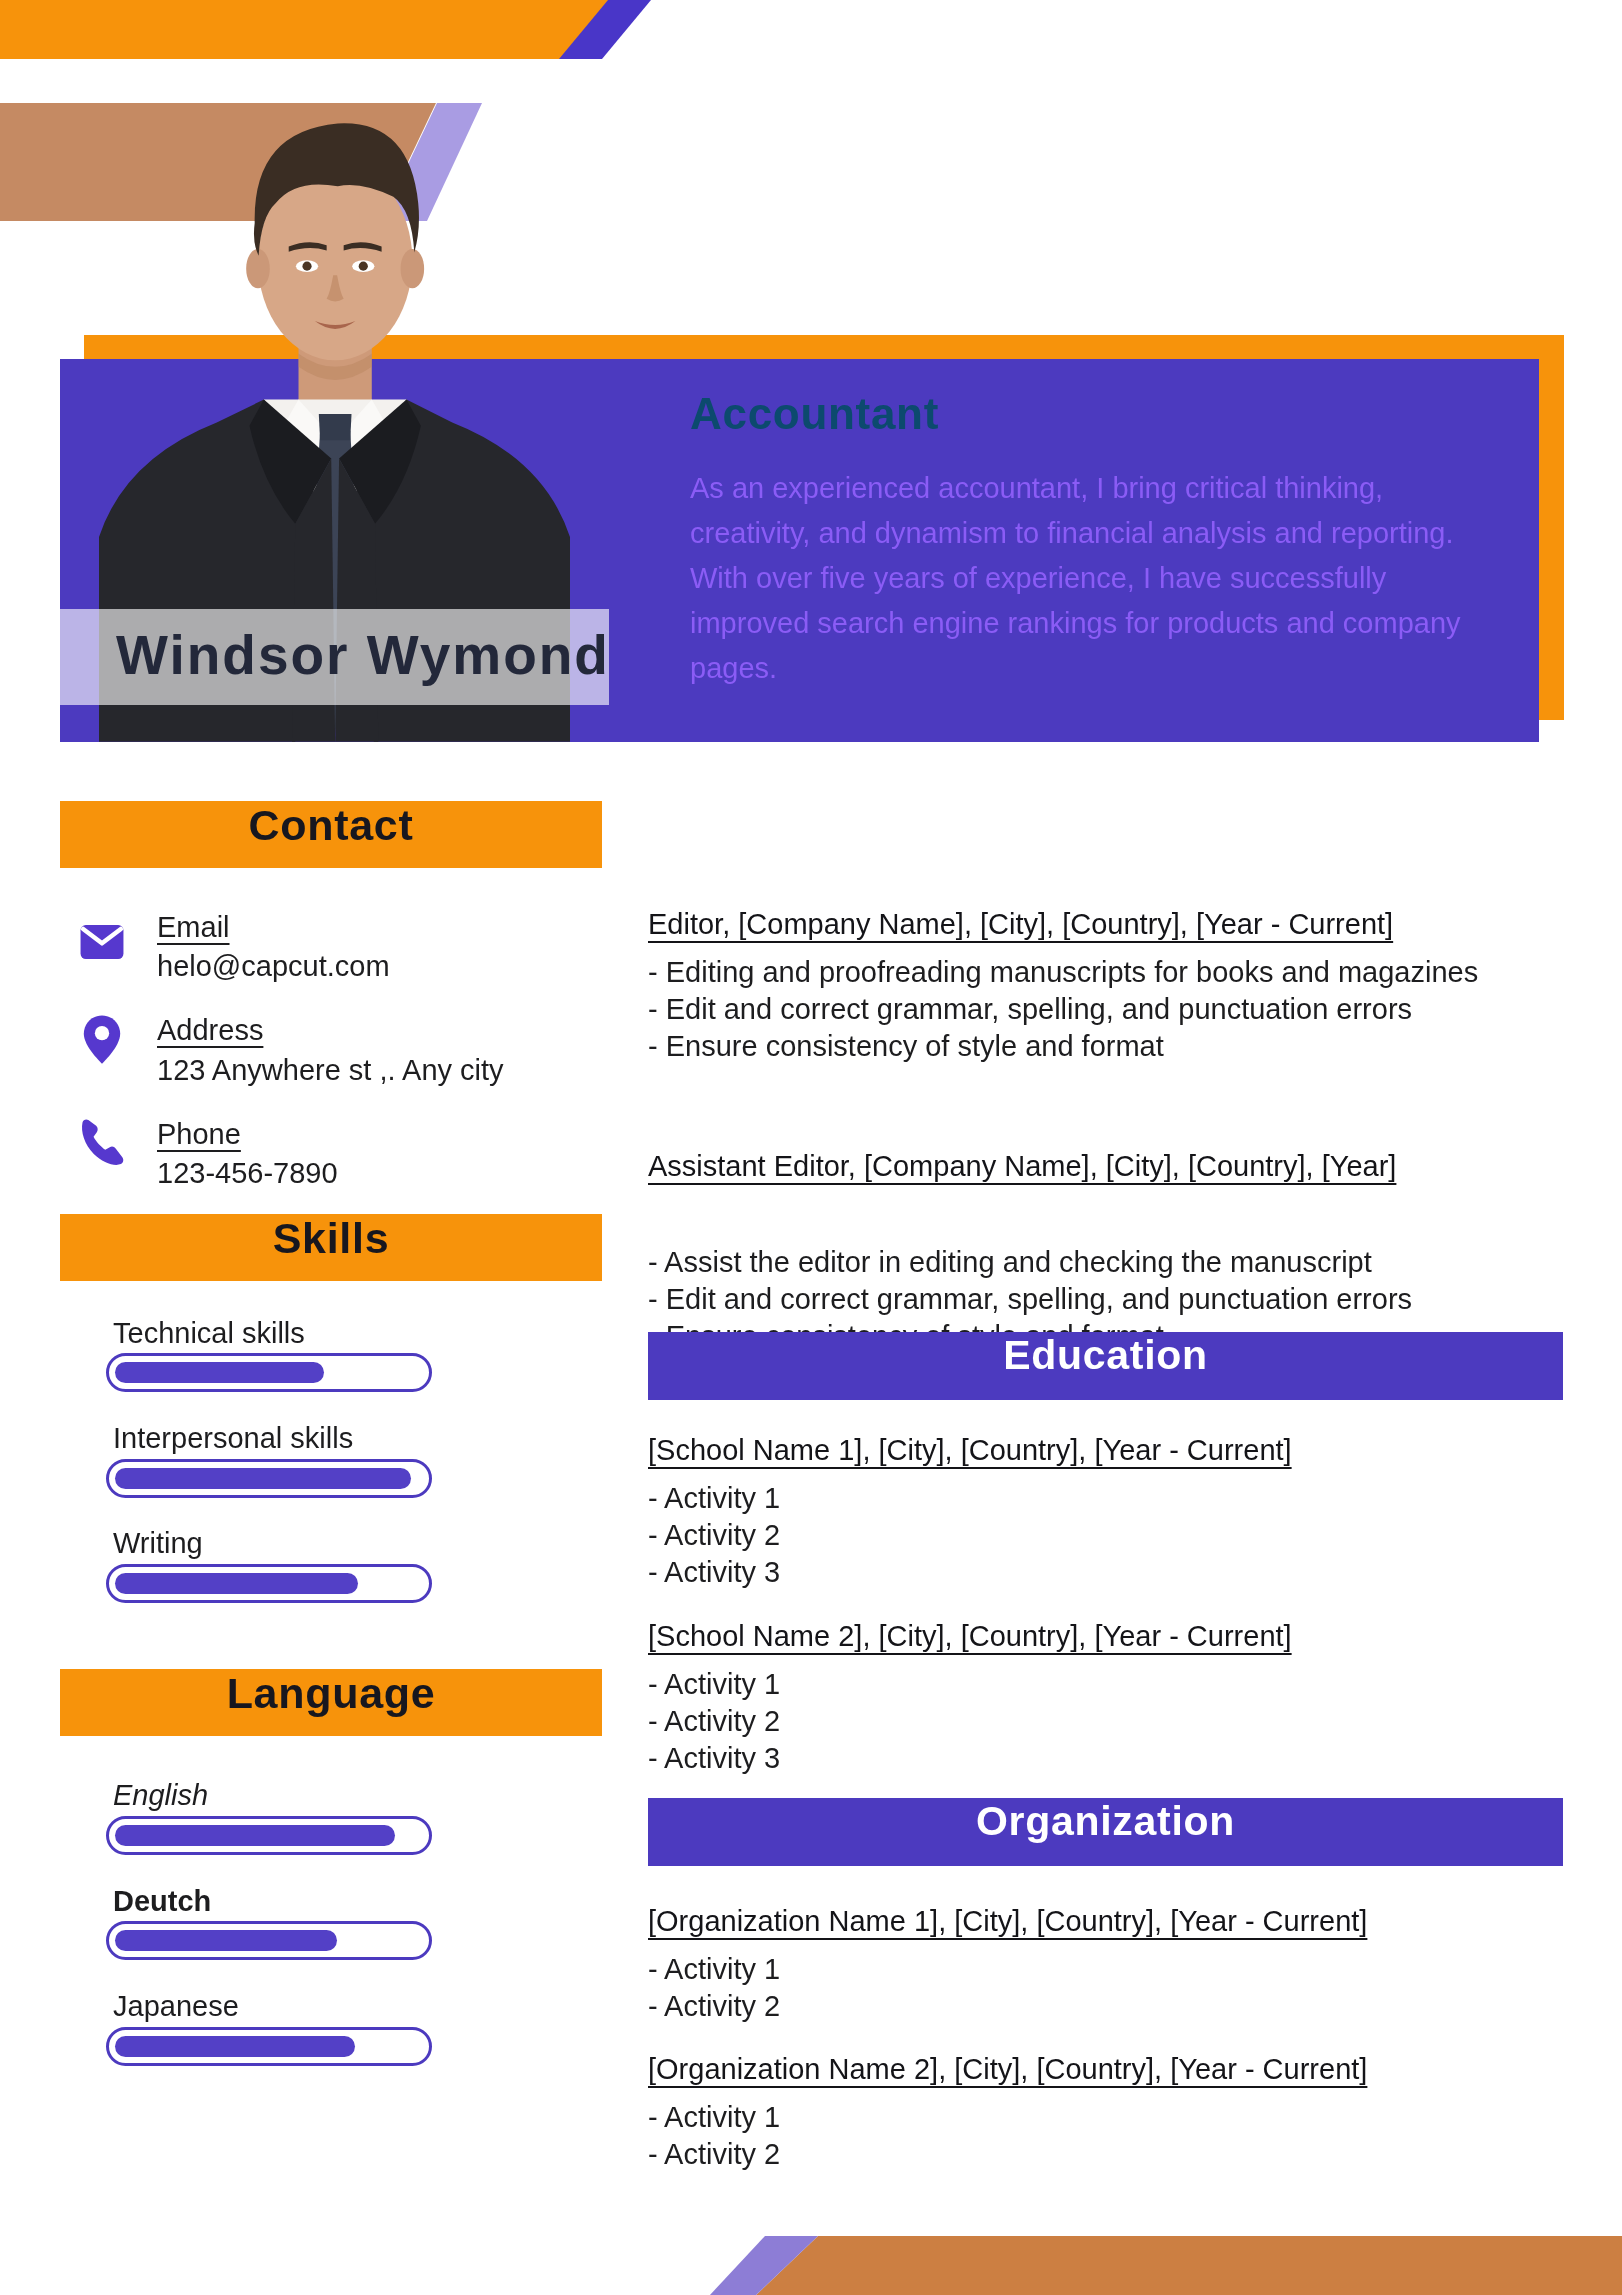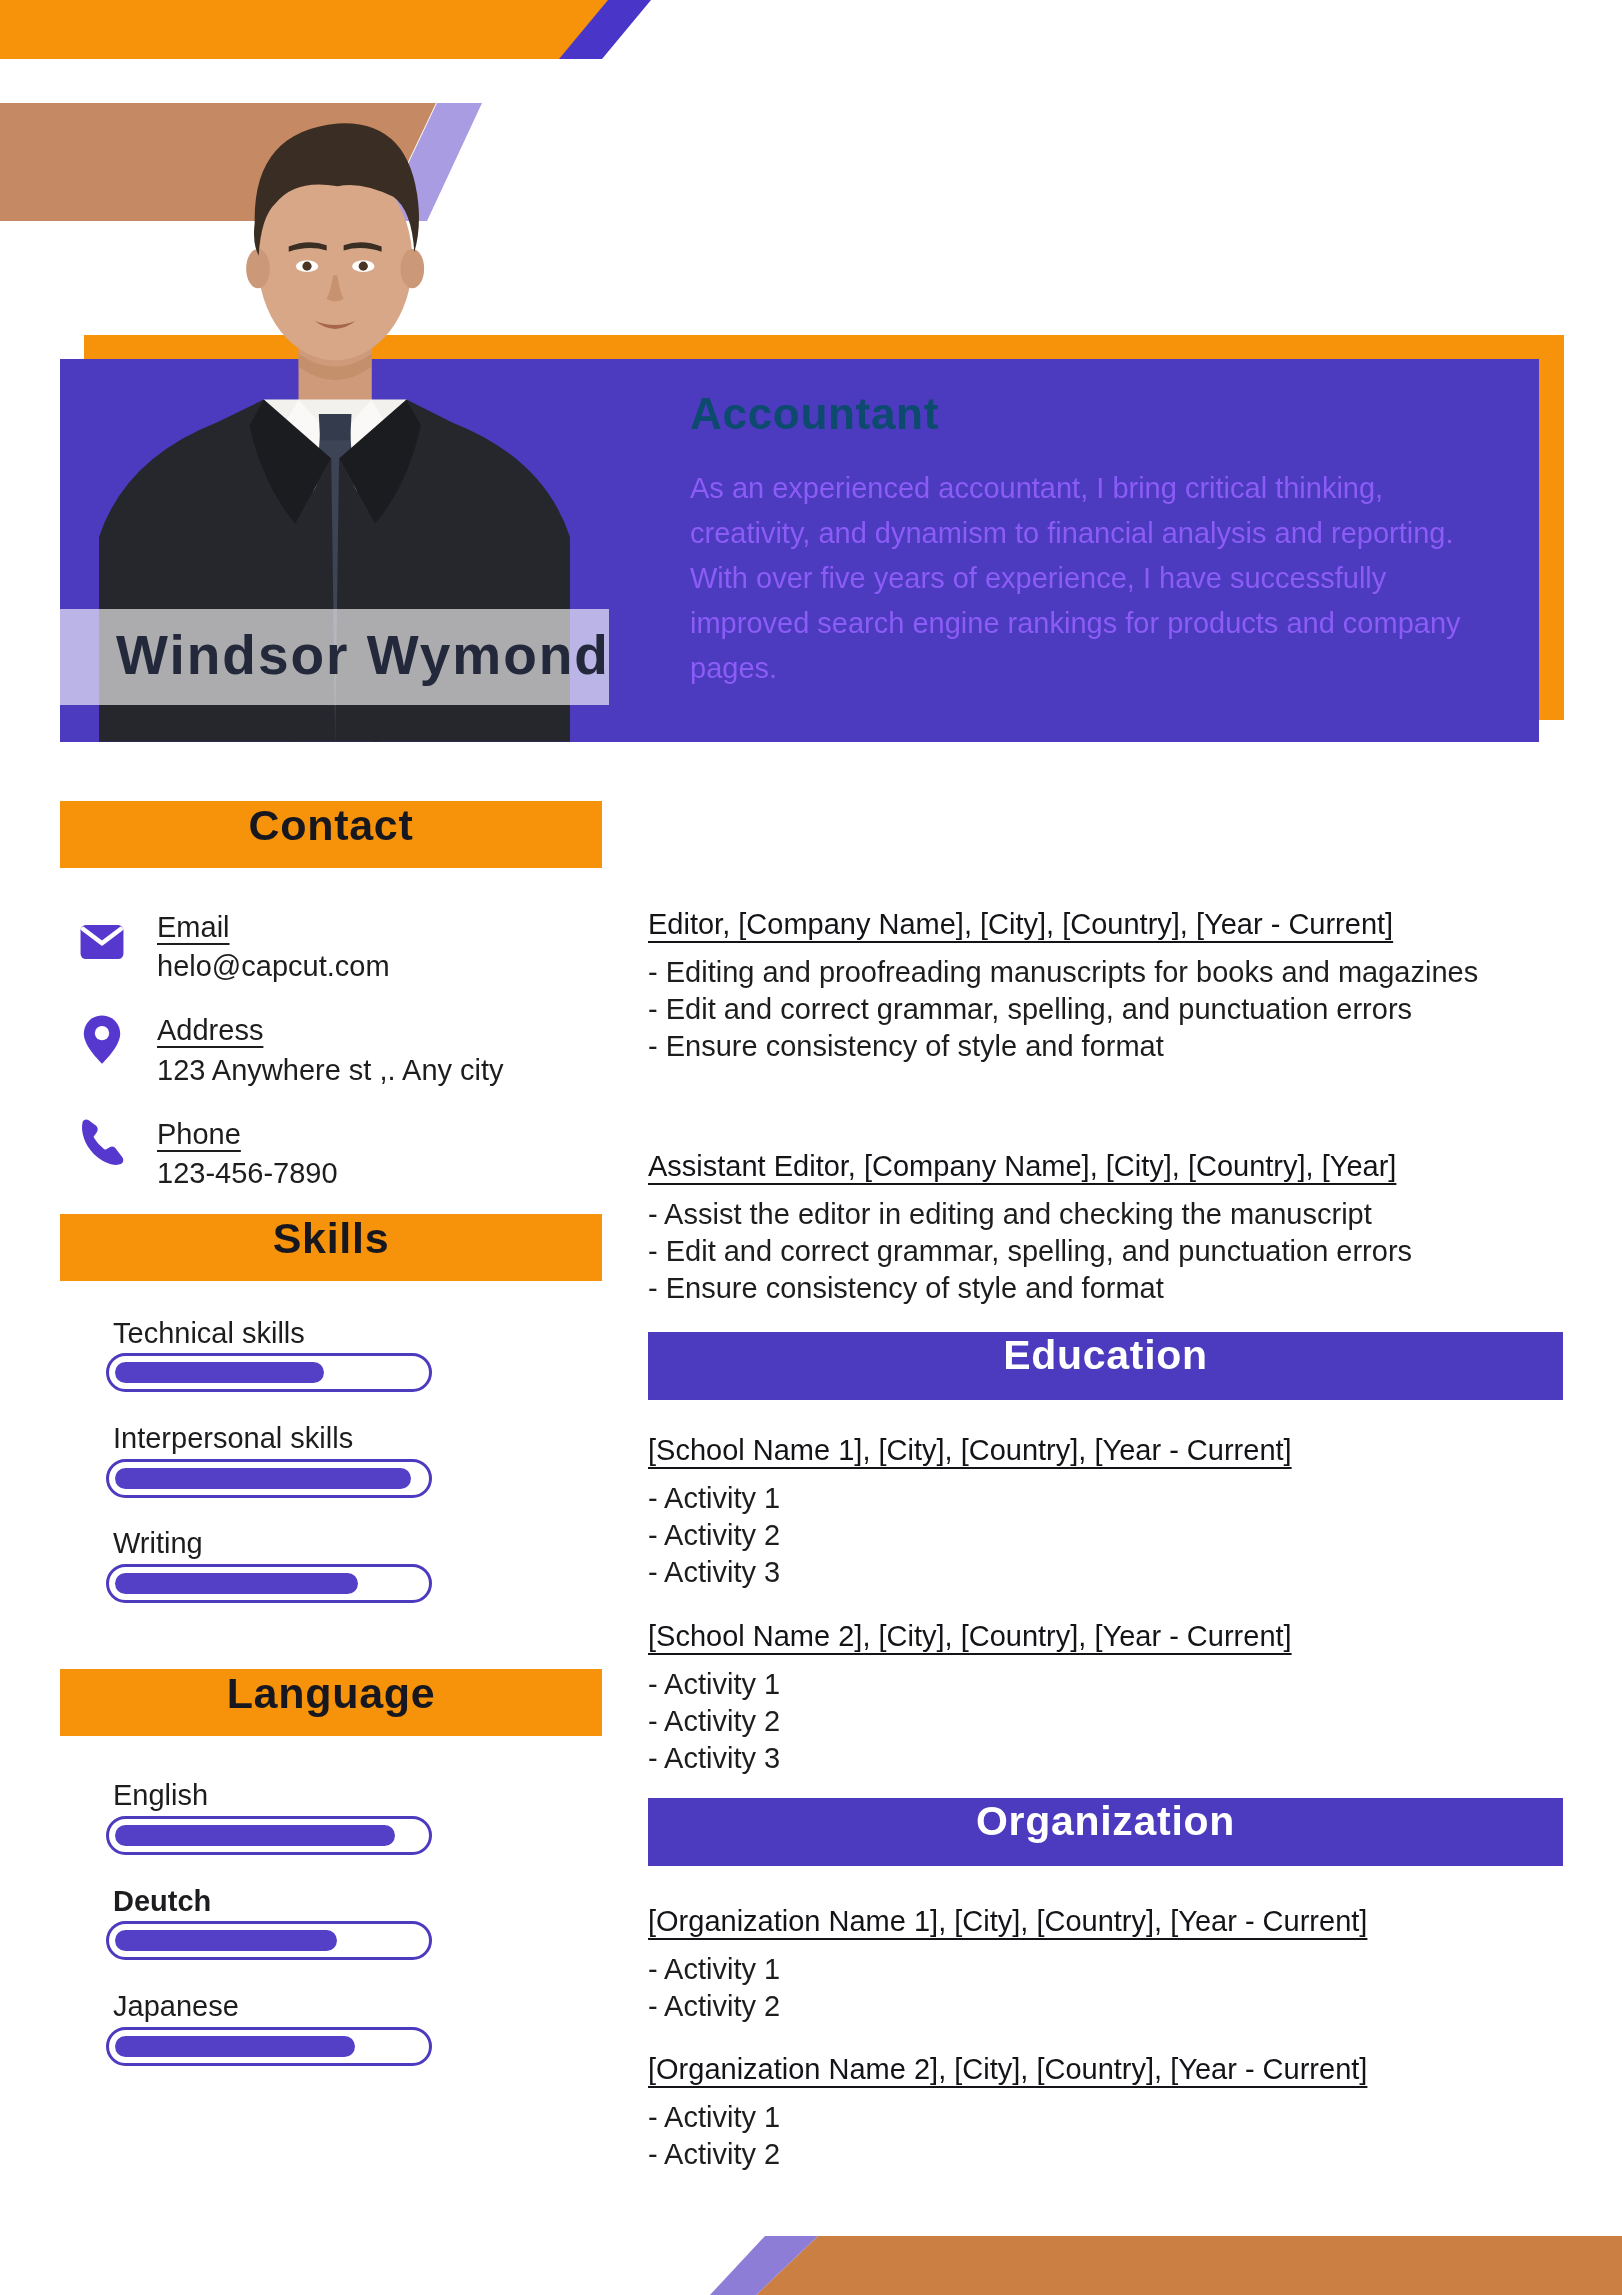"- Assist the editor in" div.abs { top: 1196px -> 1244px }
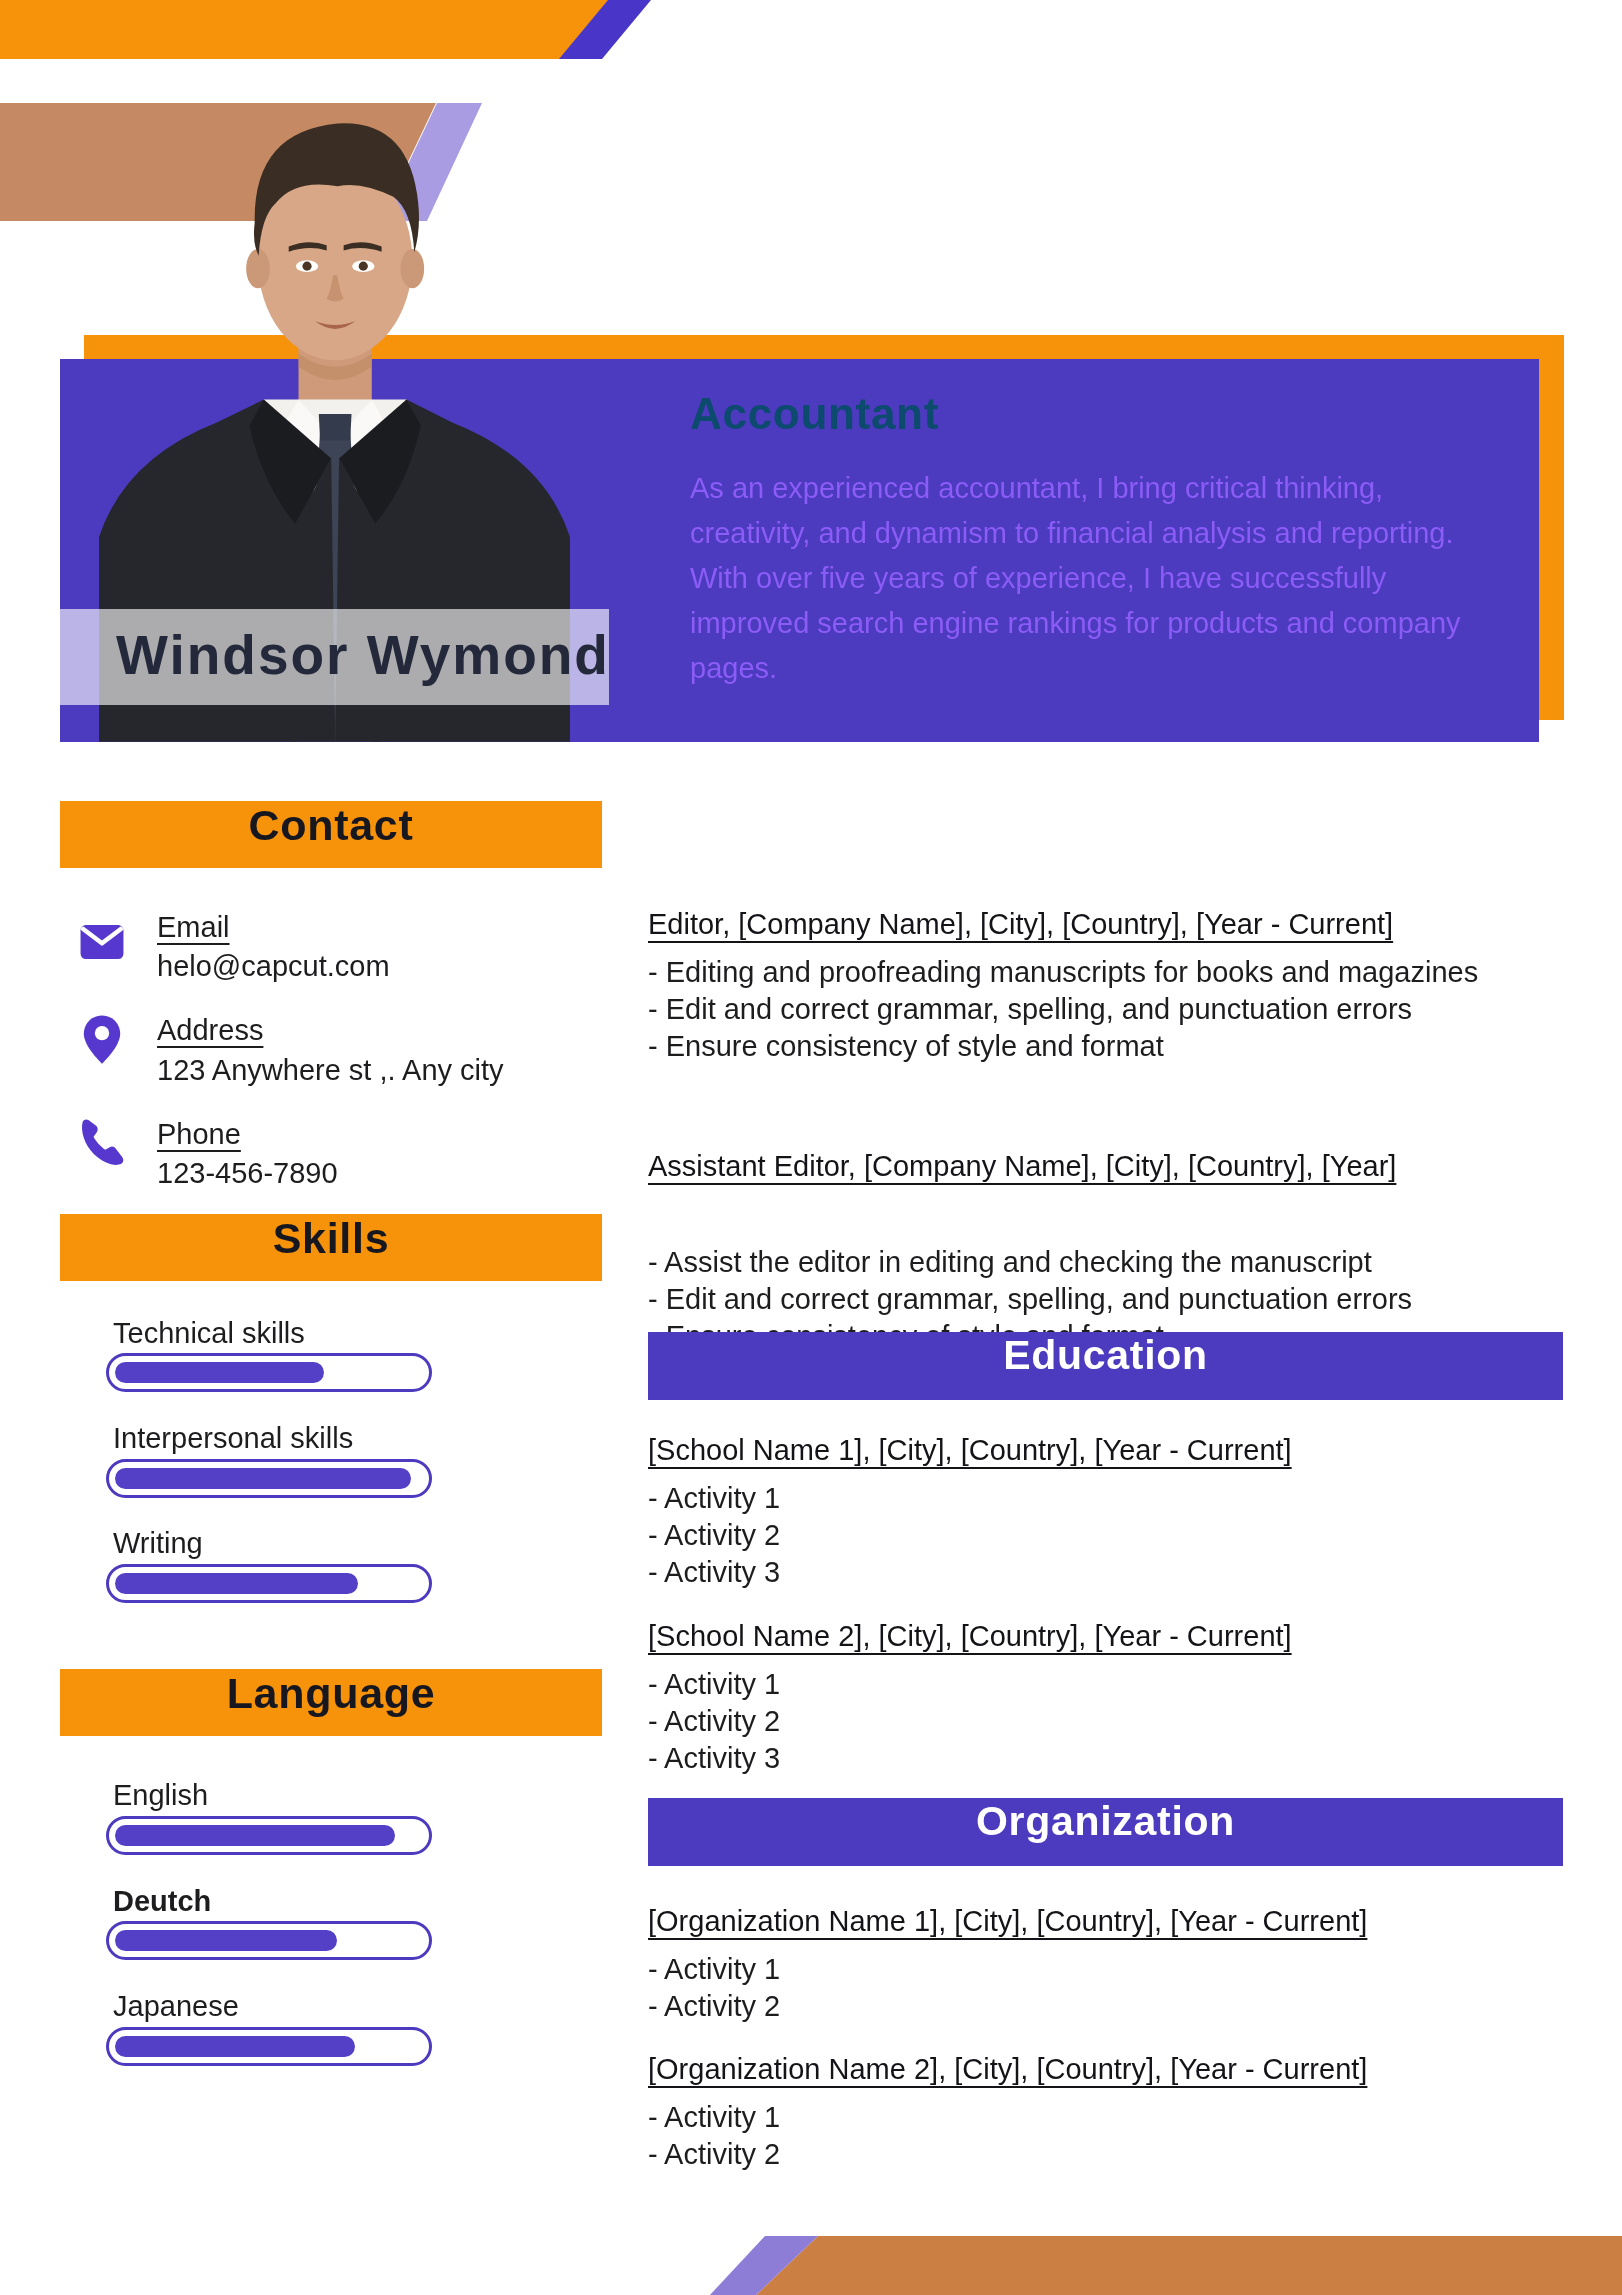"English" div.abs { font-style: none -> italic }
